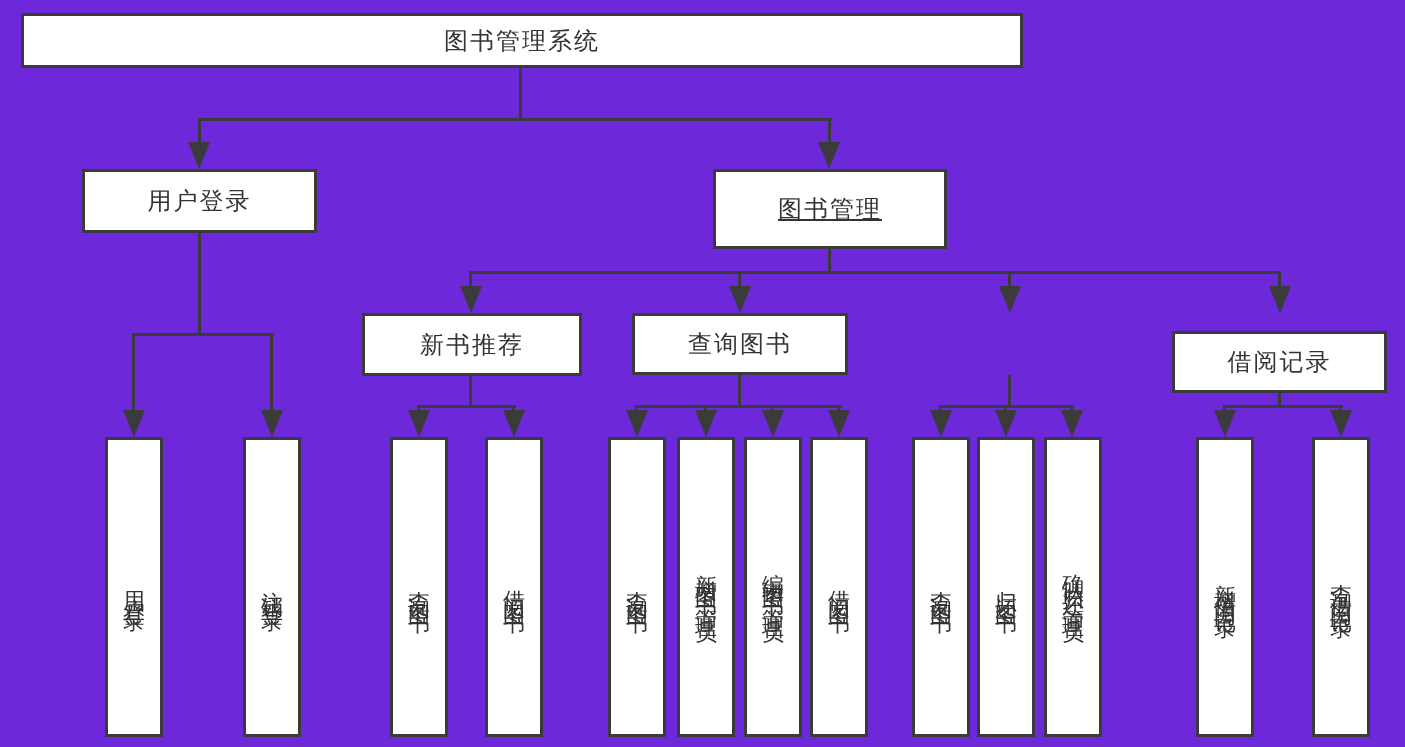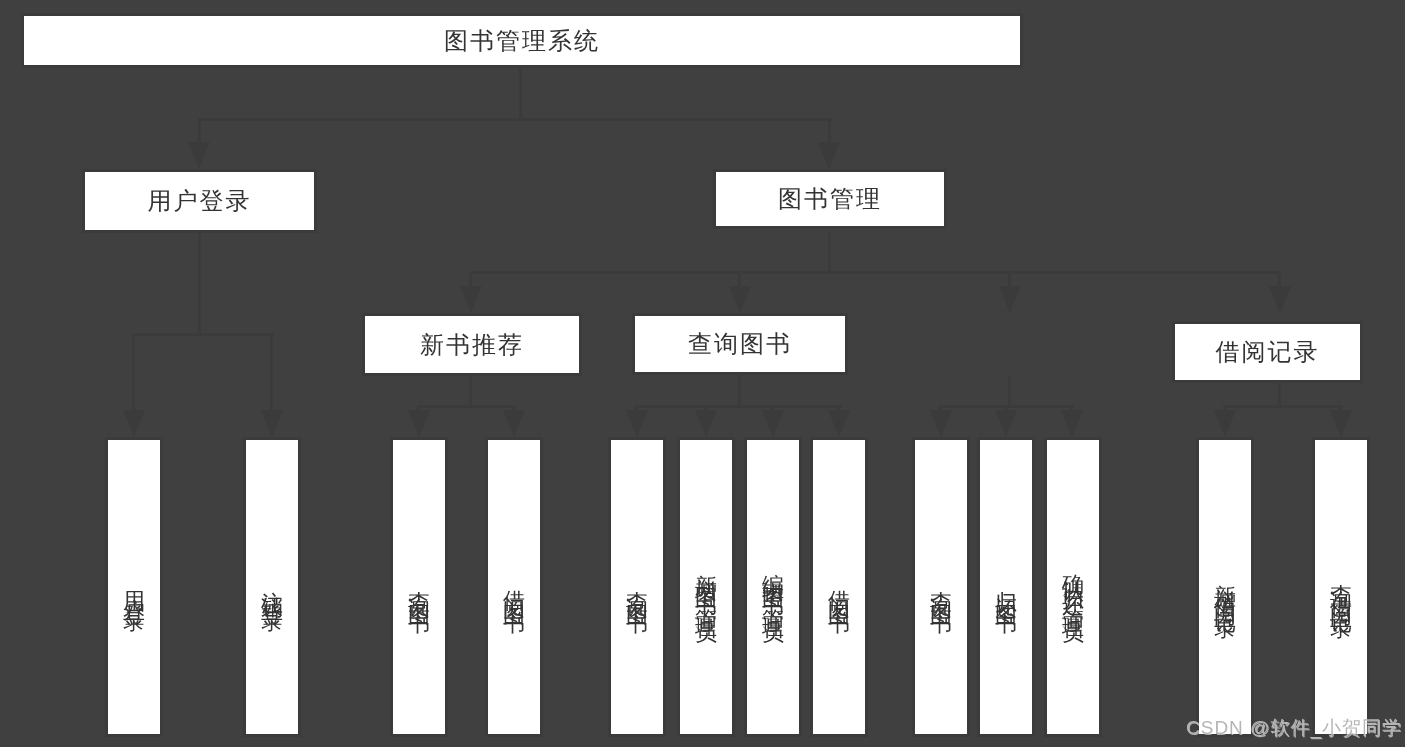"图书管理系统" .canvas { background: #404040 -> #6d28d9 }
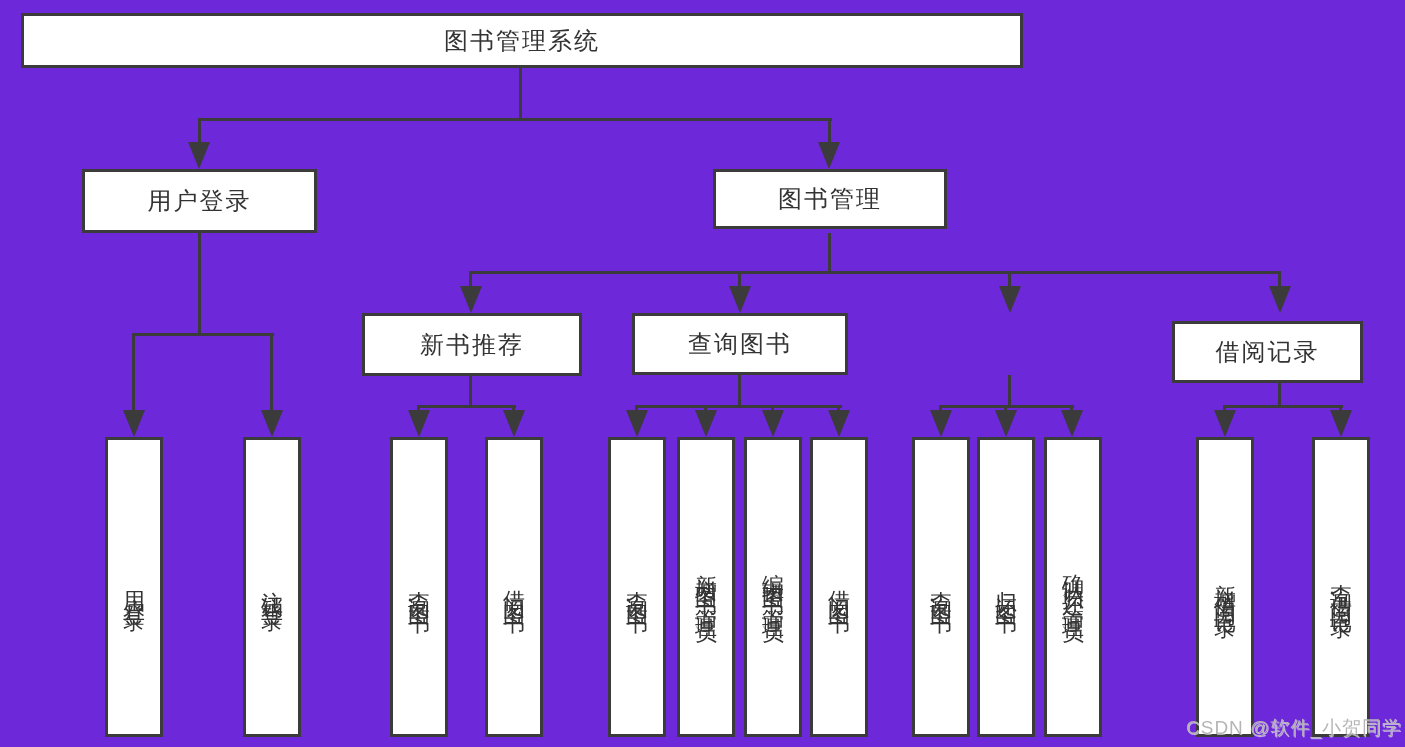"图书管理" div.b { height: 60px -> 80px; text-decoration: none -> underline }
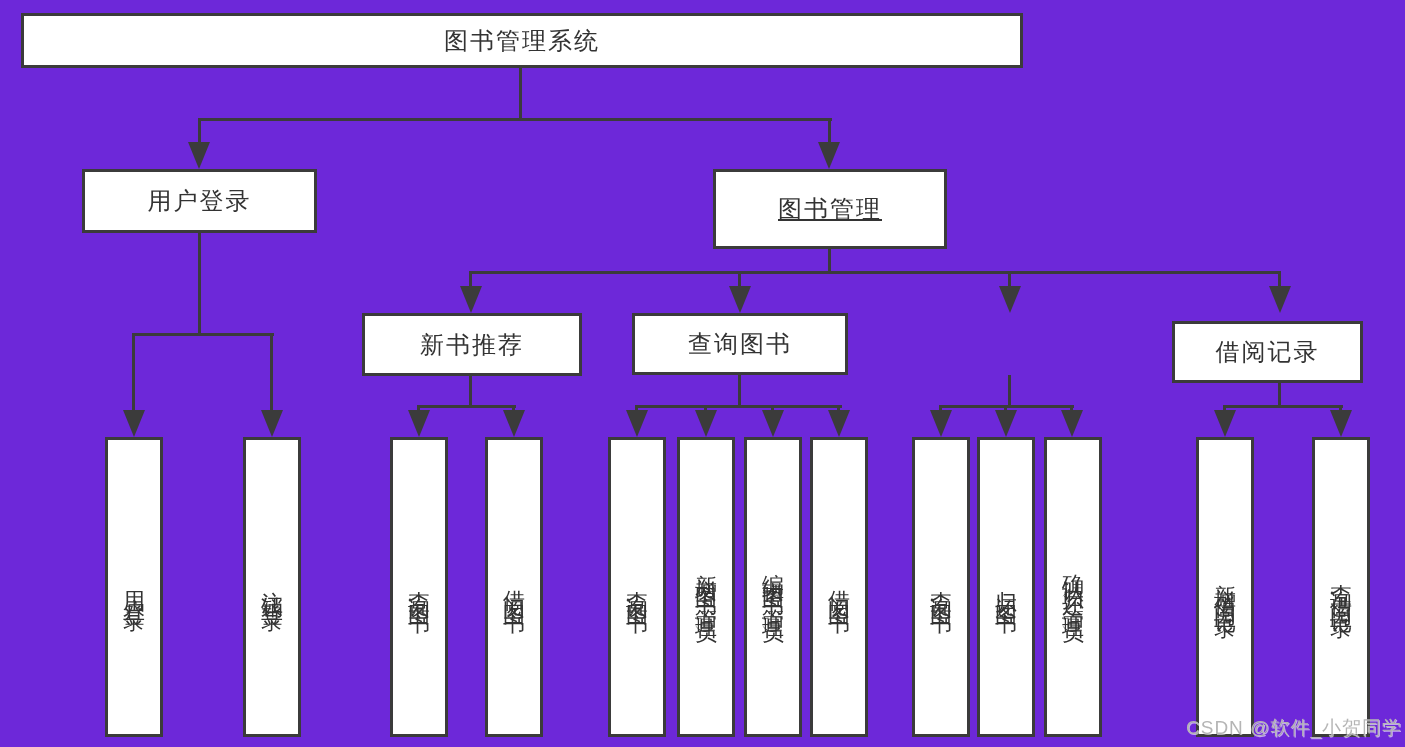"借阅记录" div.b { top: 321px -> 331px; width: 191px -> 215px }
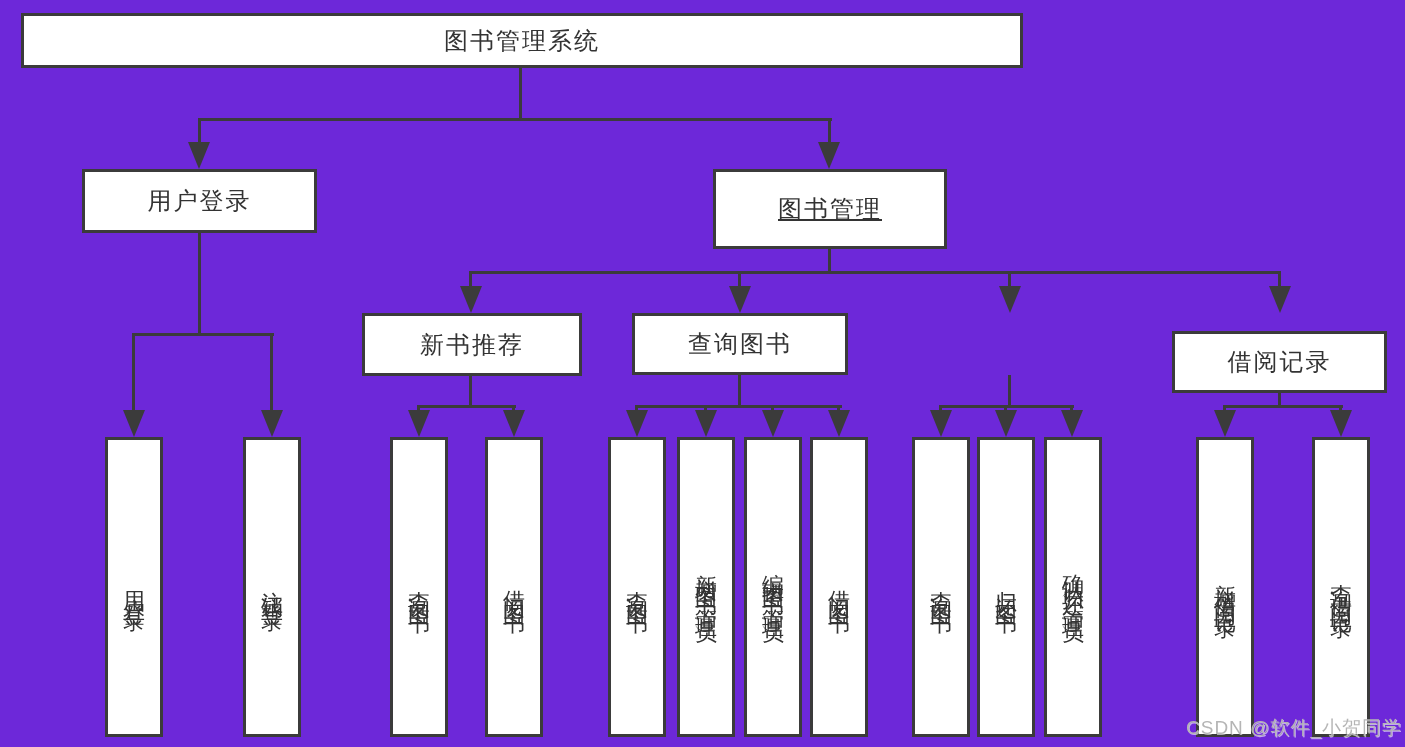"CSDN @软件_小贺同学" div.wm { html: <div>CSDN @软件_小贺同学</div> -> none }
